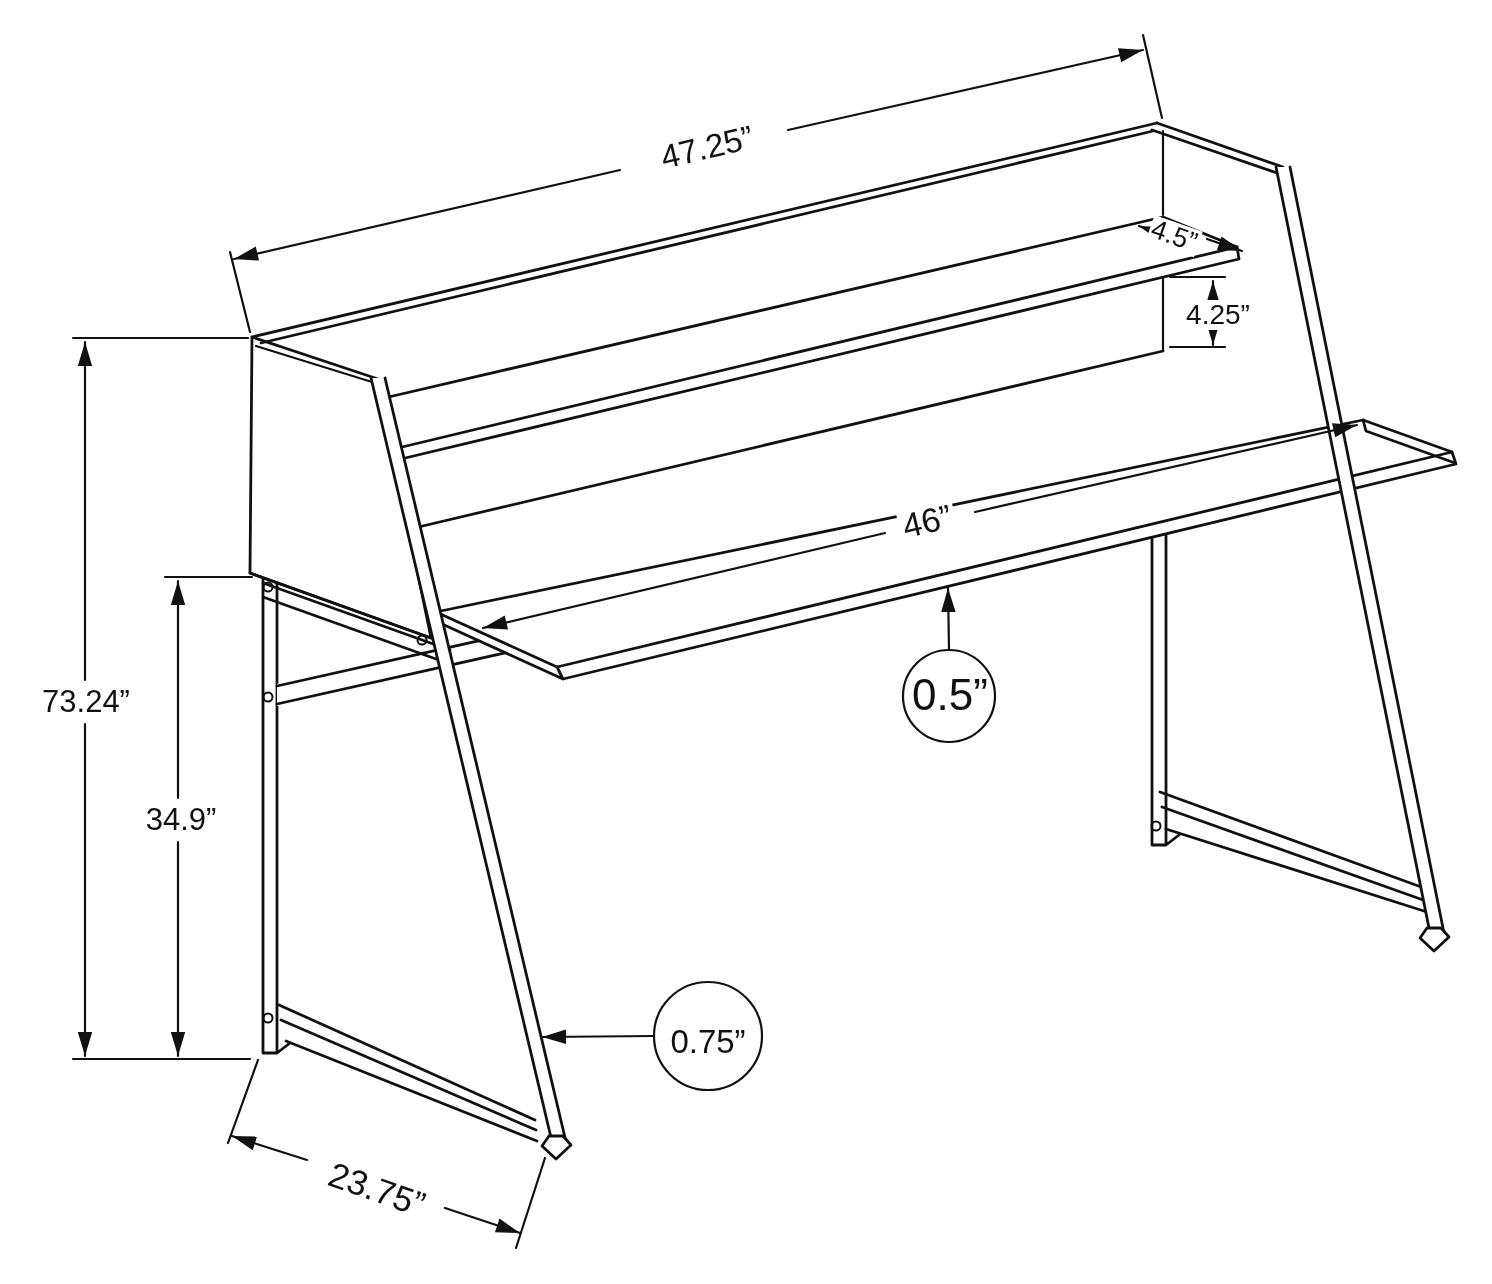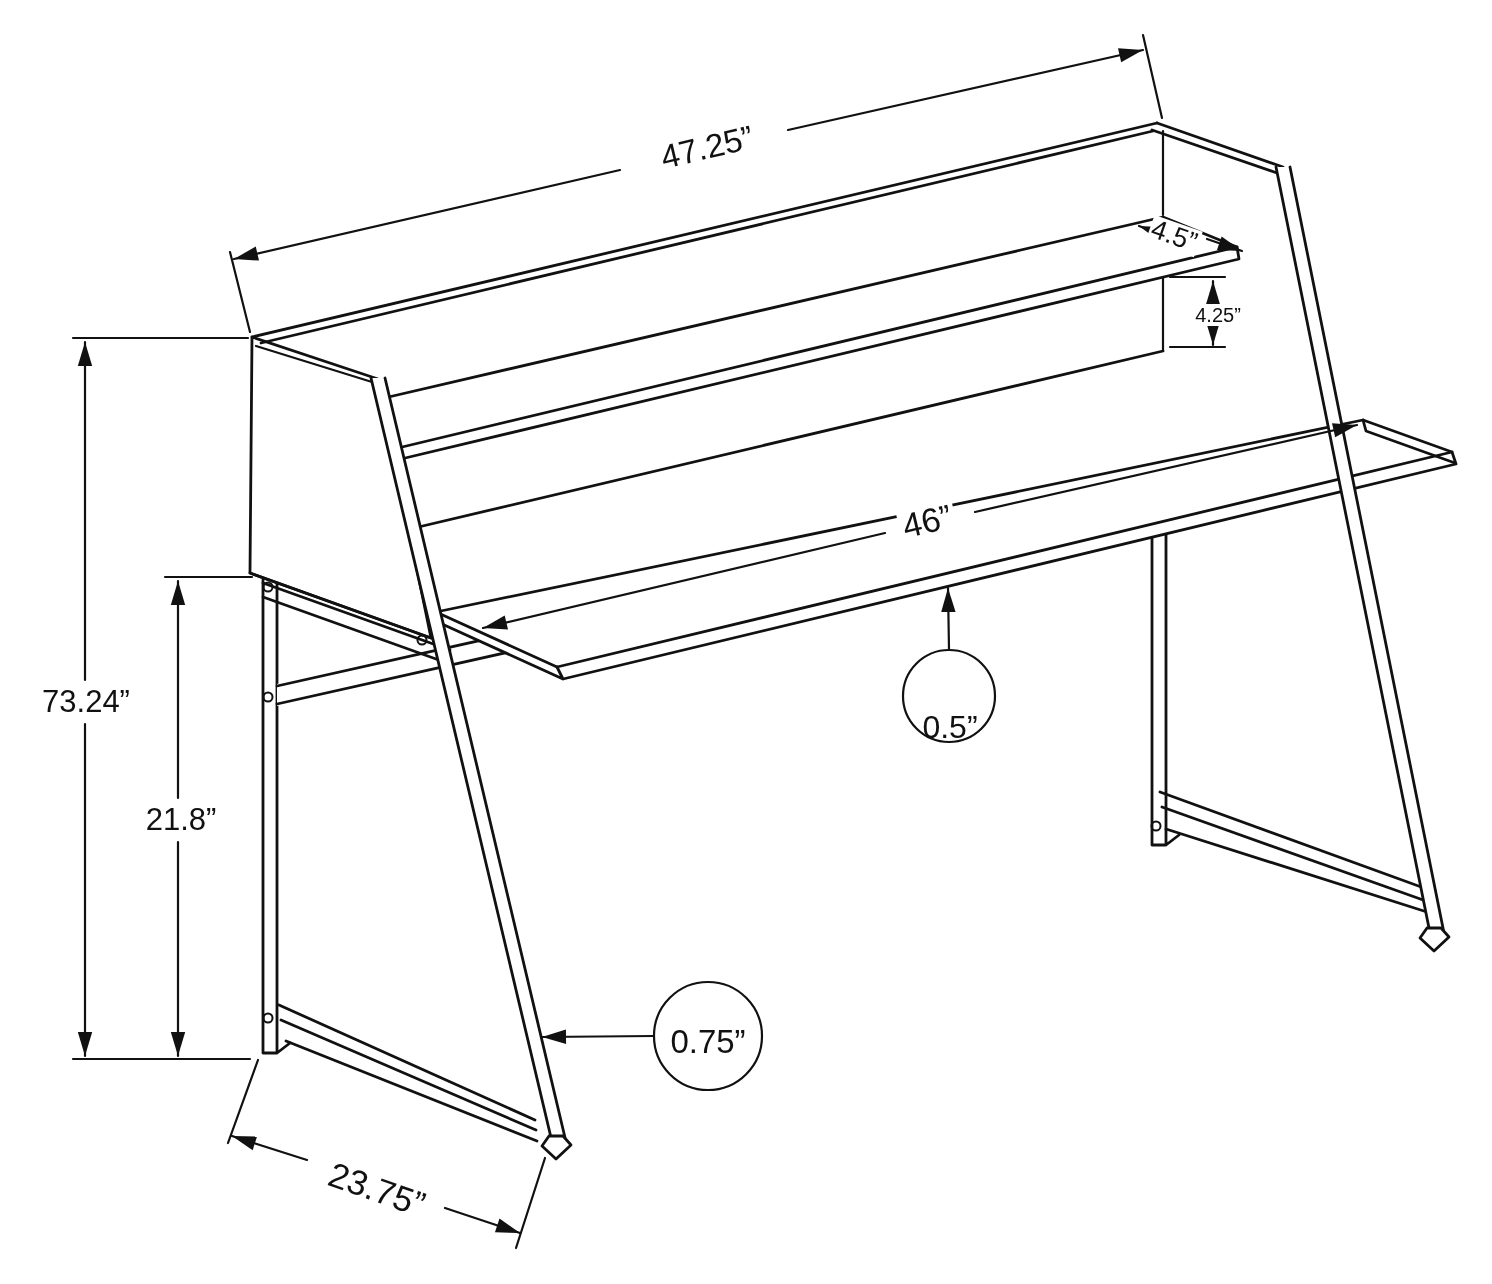"4.25”" div.dim-label { font-size: 20px -> 28px }
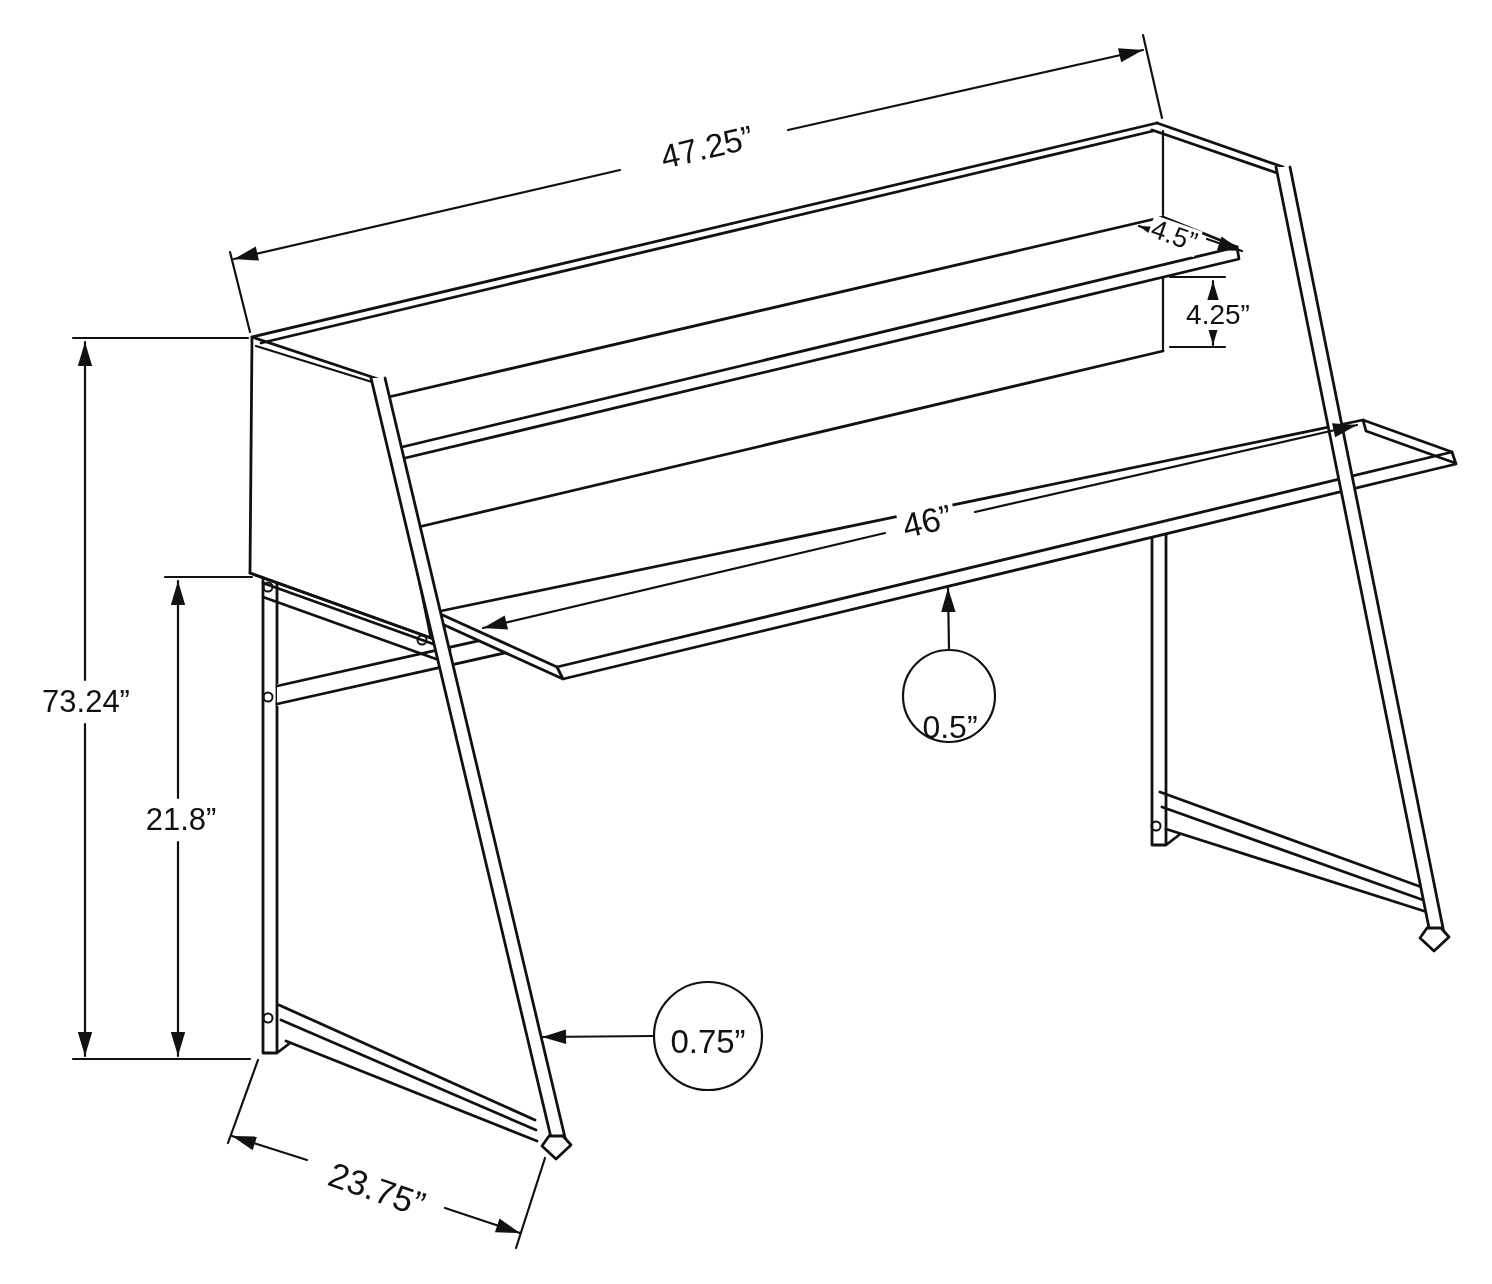"0.5”" div.dim-label { font-size: 32px -> 44px; top: 727px -> 695px }
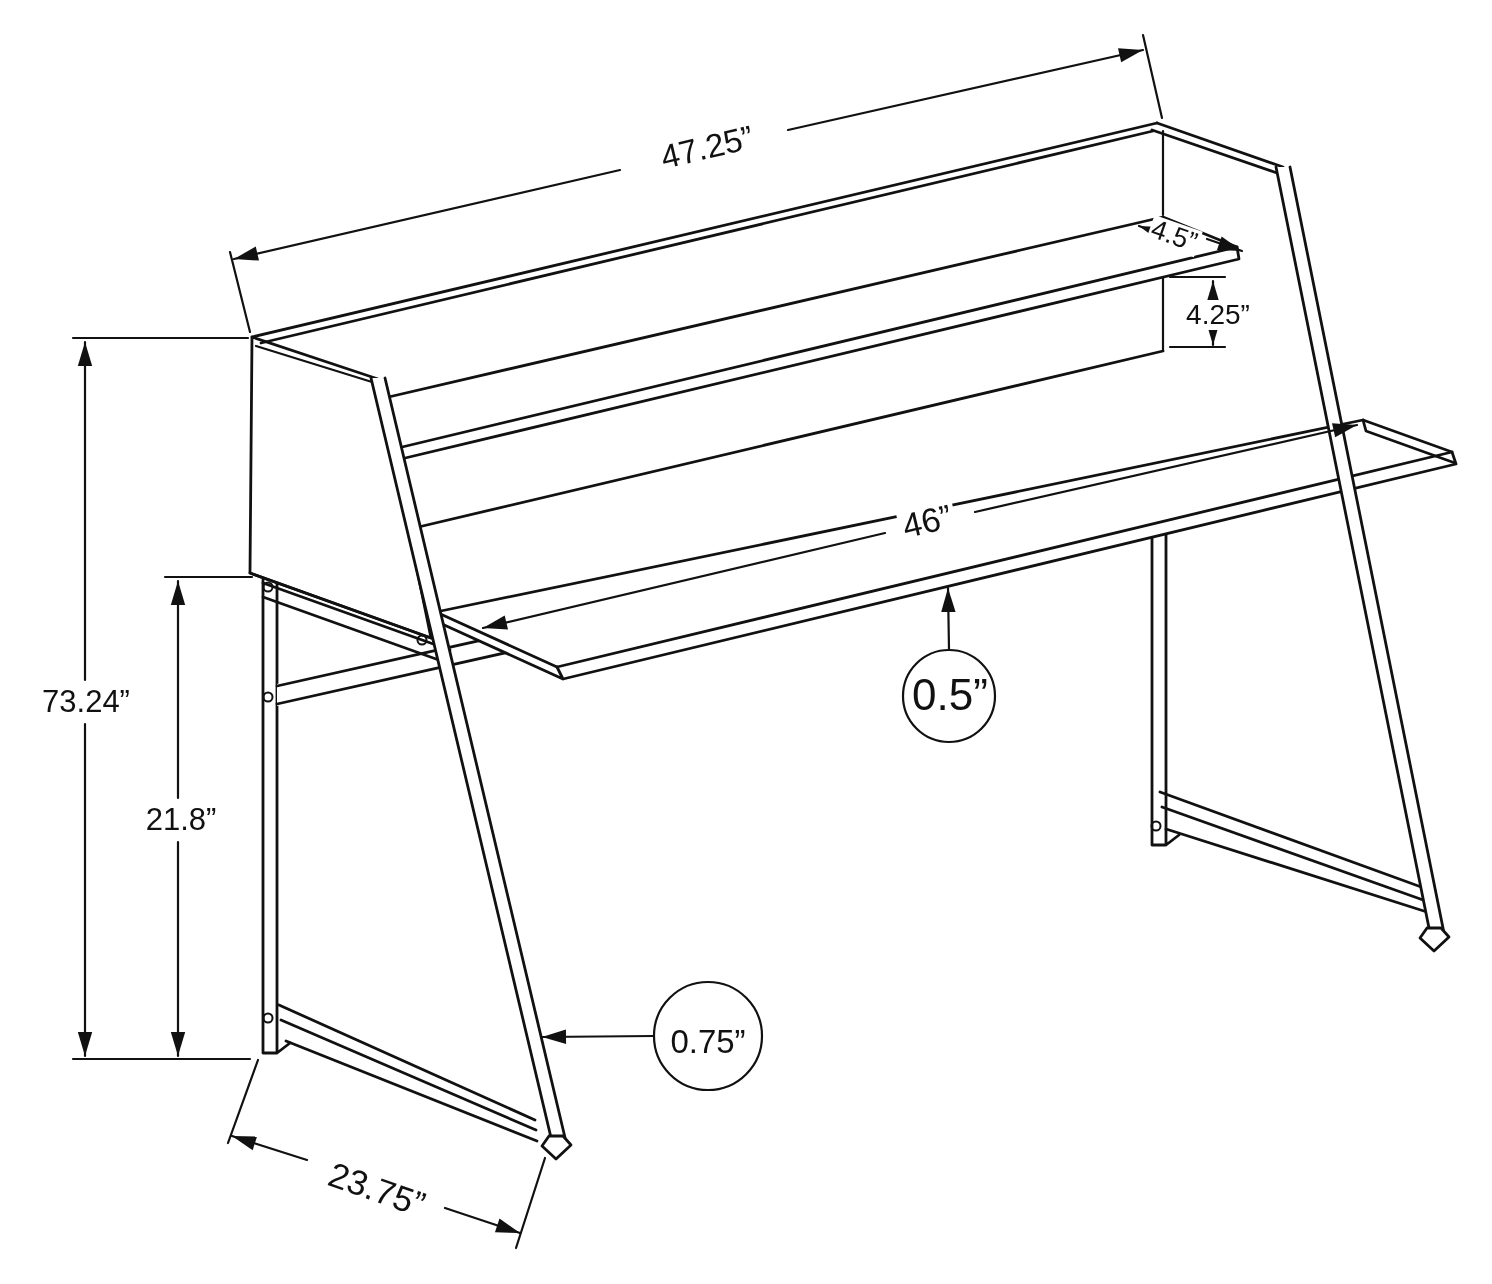"21.8”" div.dim-label { text: 21.8 -> 34.9 }
